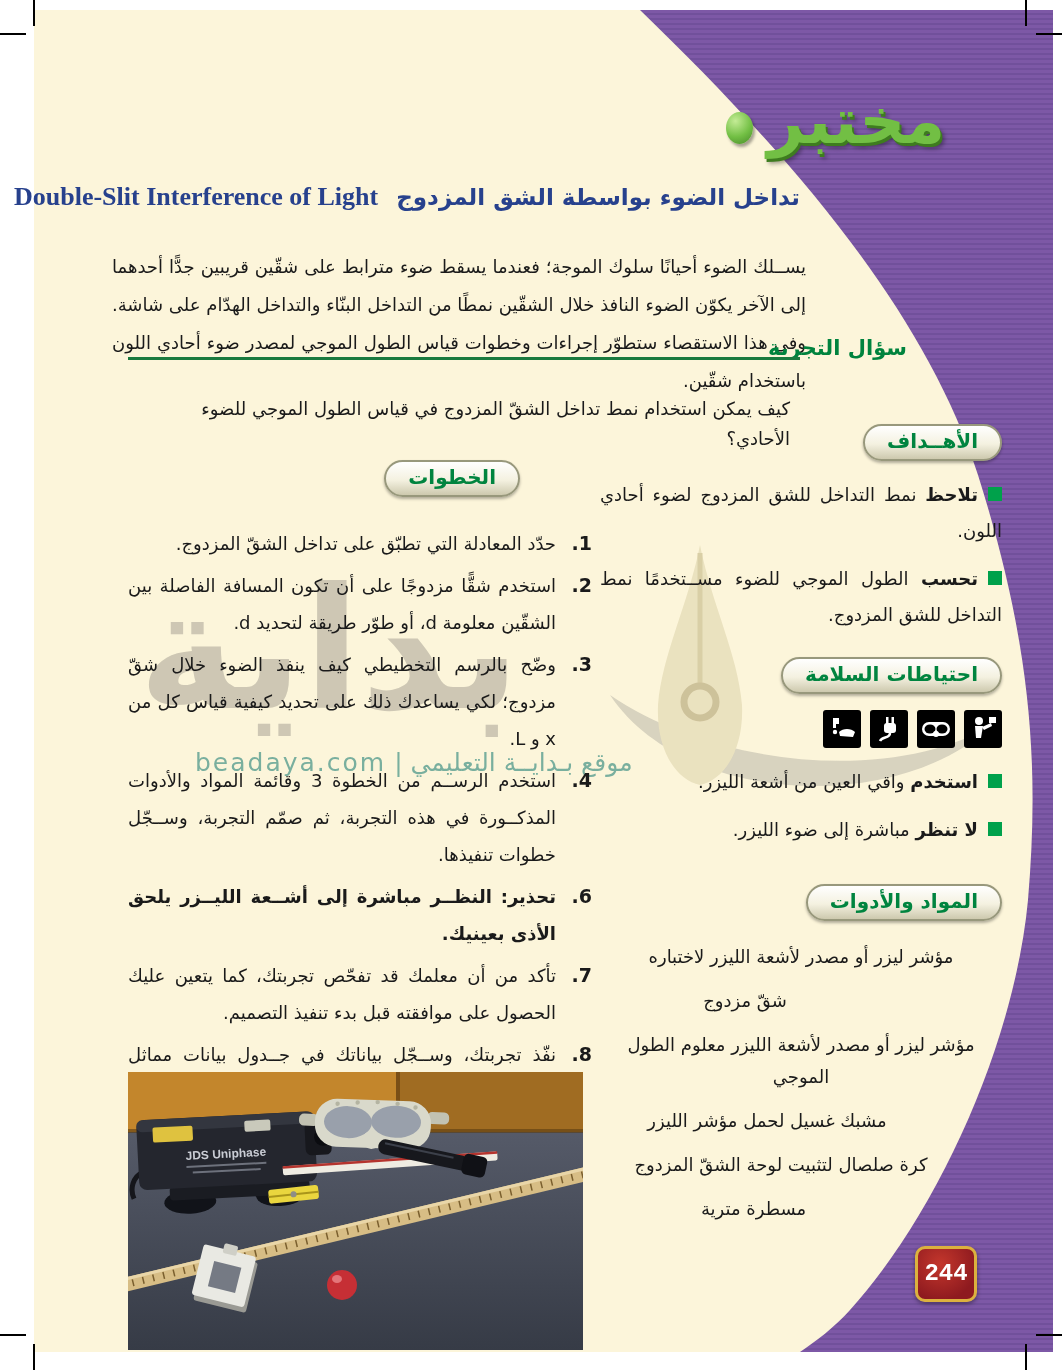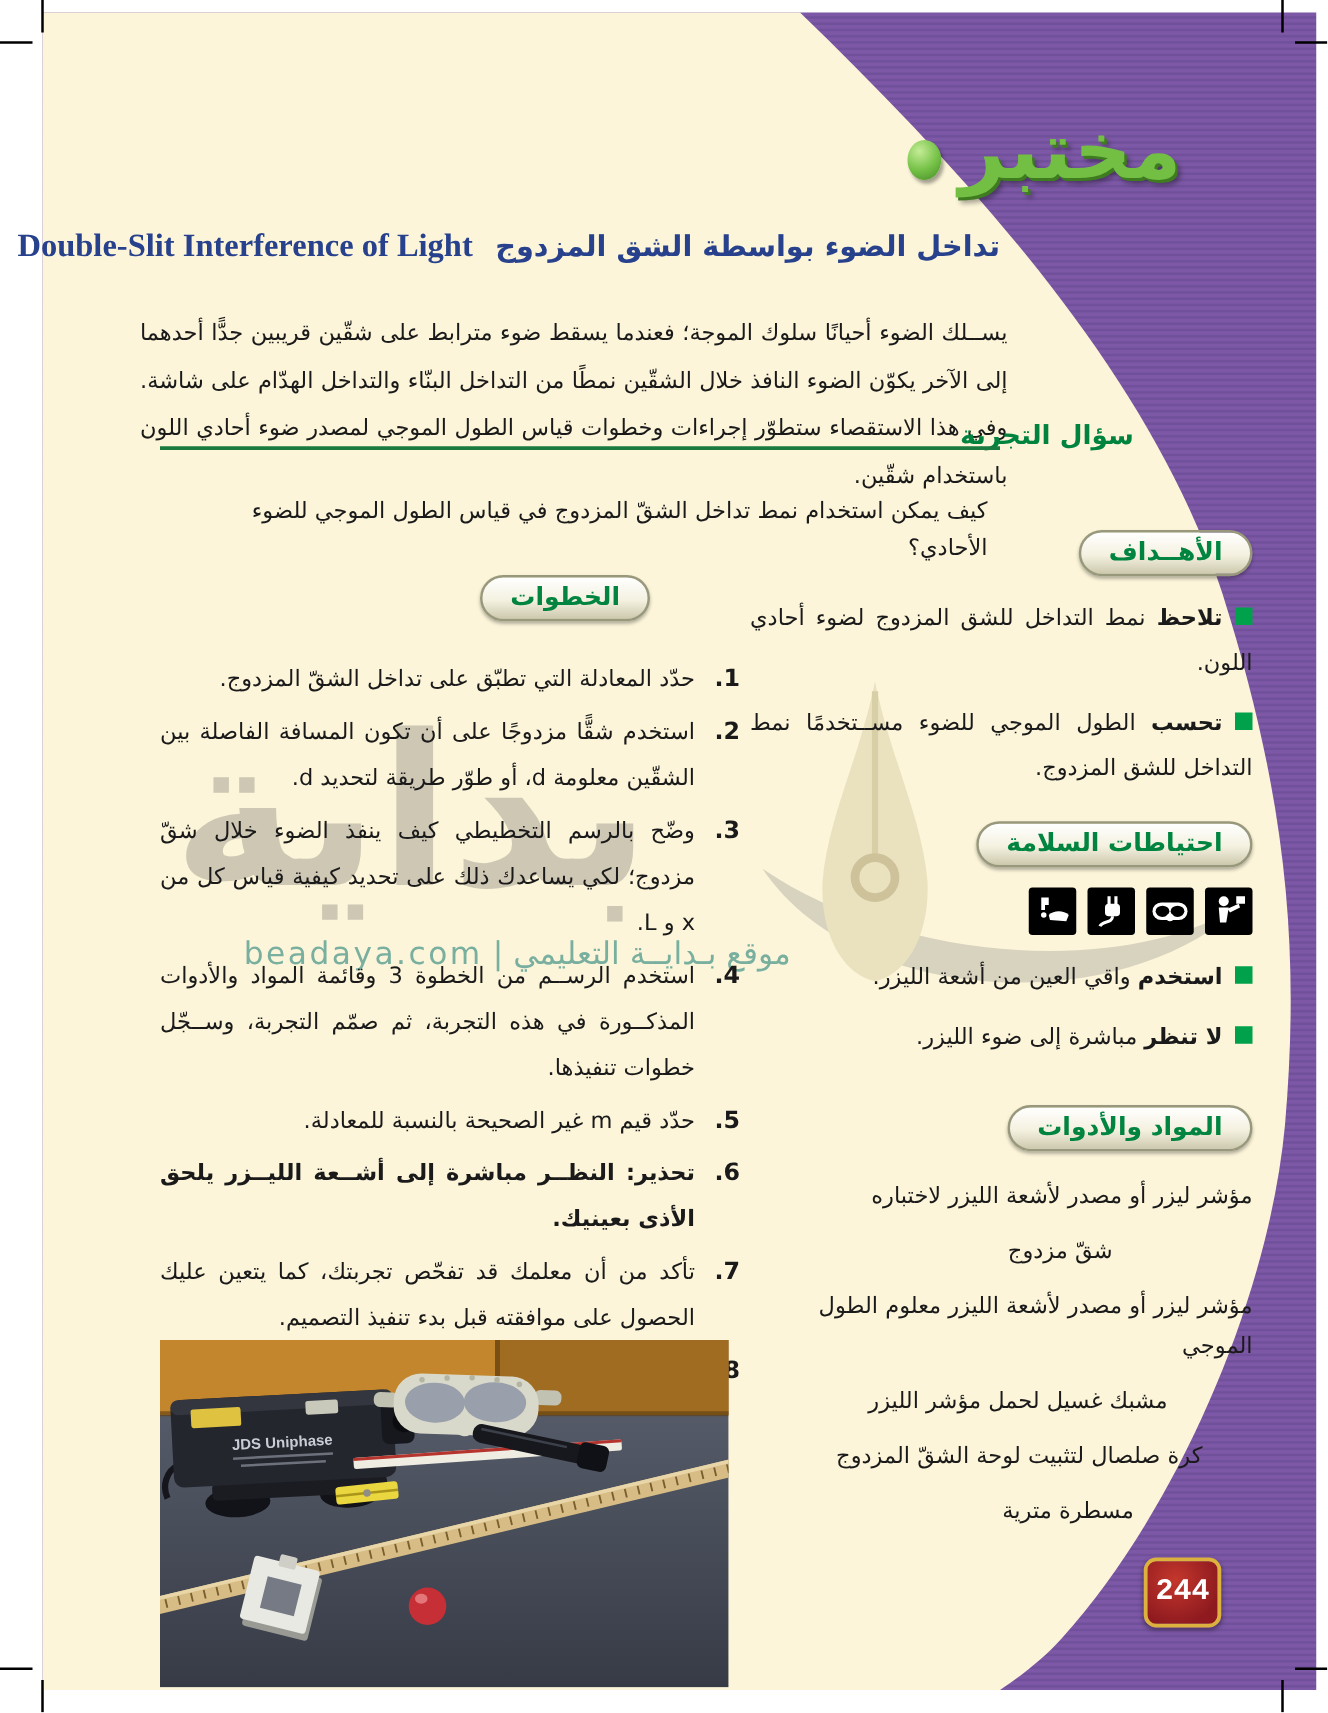"5.حدّد قيم m غير الصحيحة" li { html: <li><span>5.</span><span></span><span>حدّد قيم m غير الصحيحة بالنسبة للمعادلة.</span></li> -> none }
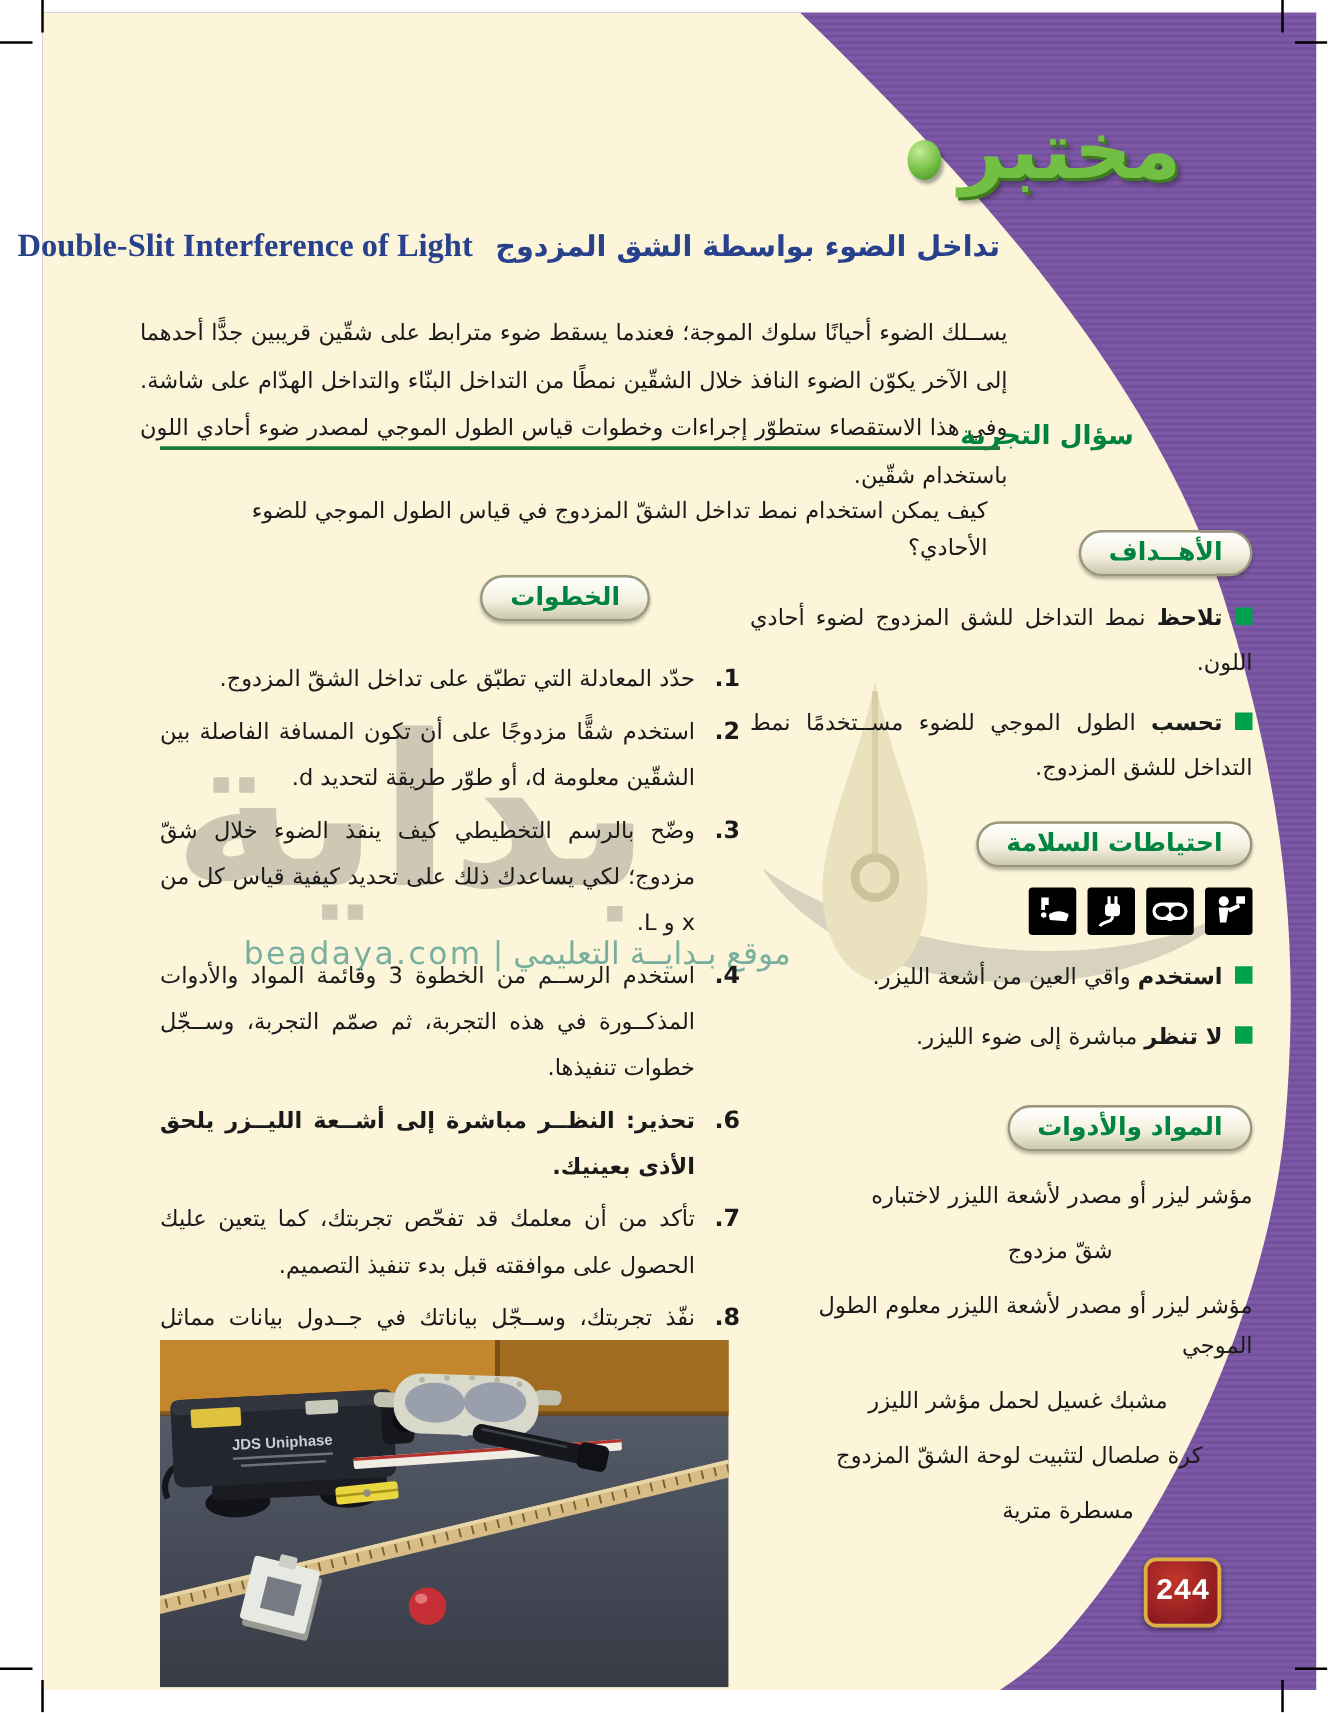"مؤشر ليزر أو مصدر لأشعة" .materials li { text-align: none -> center }
